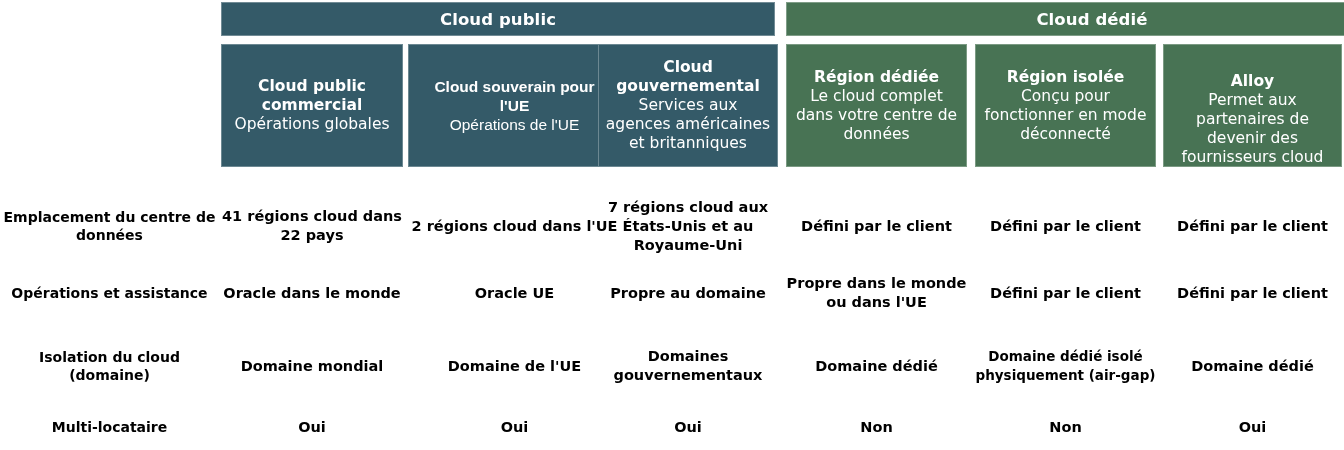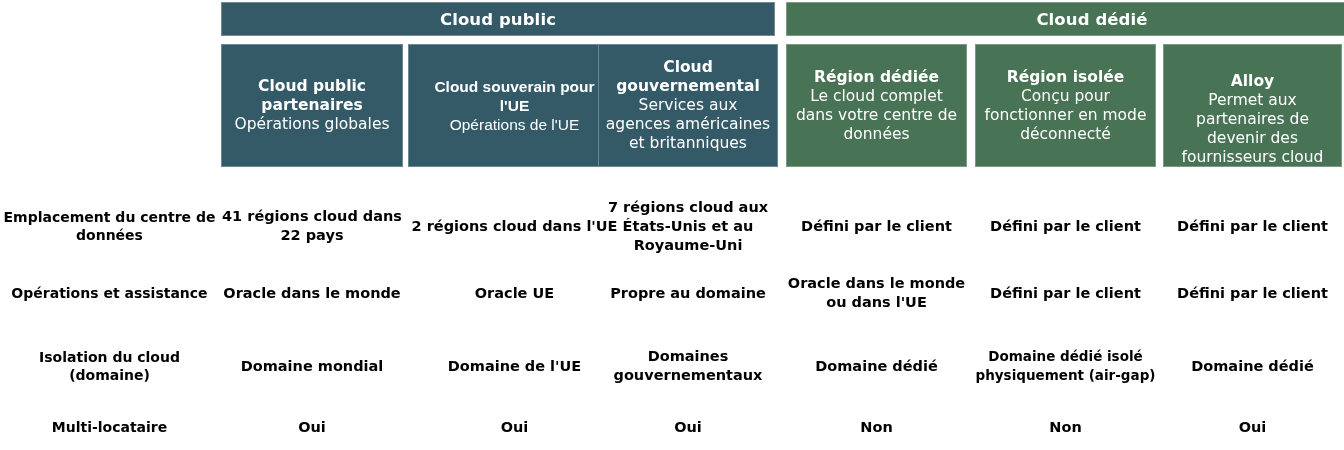"partenaires" div.card-title { text: partenaires -> commercial }
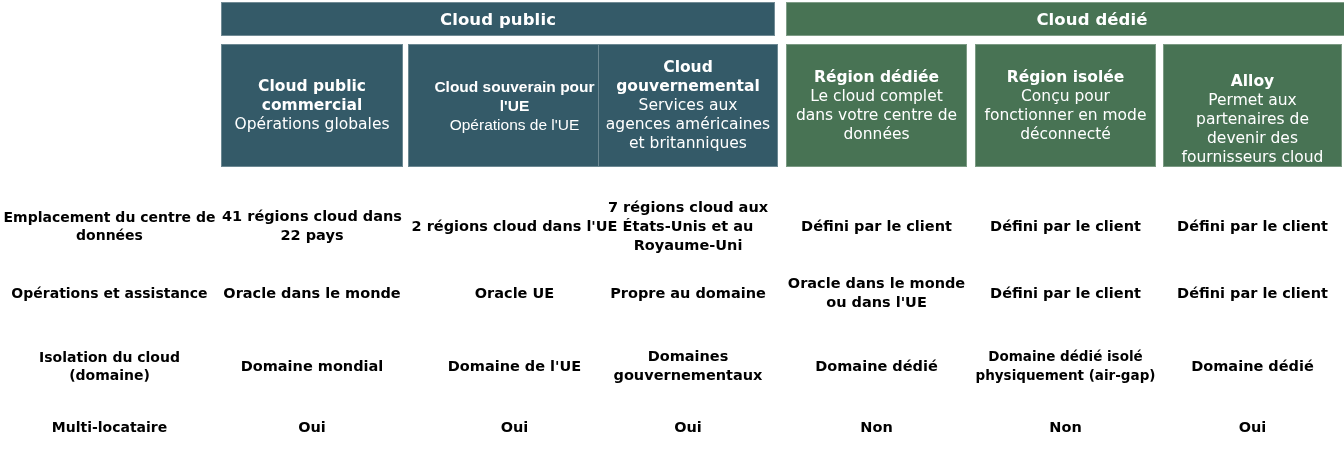"Oracle dans le monde ou" div.cell { text: Oracle -> Propre }
